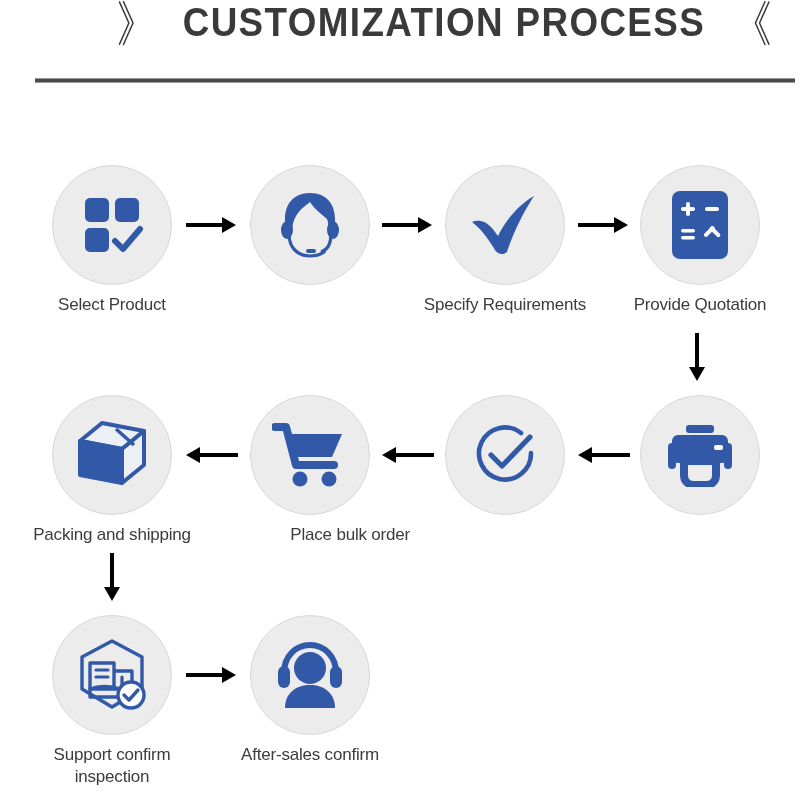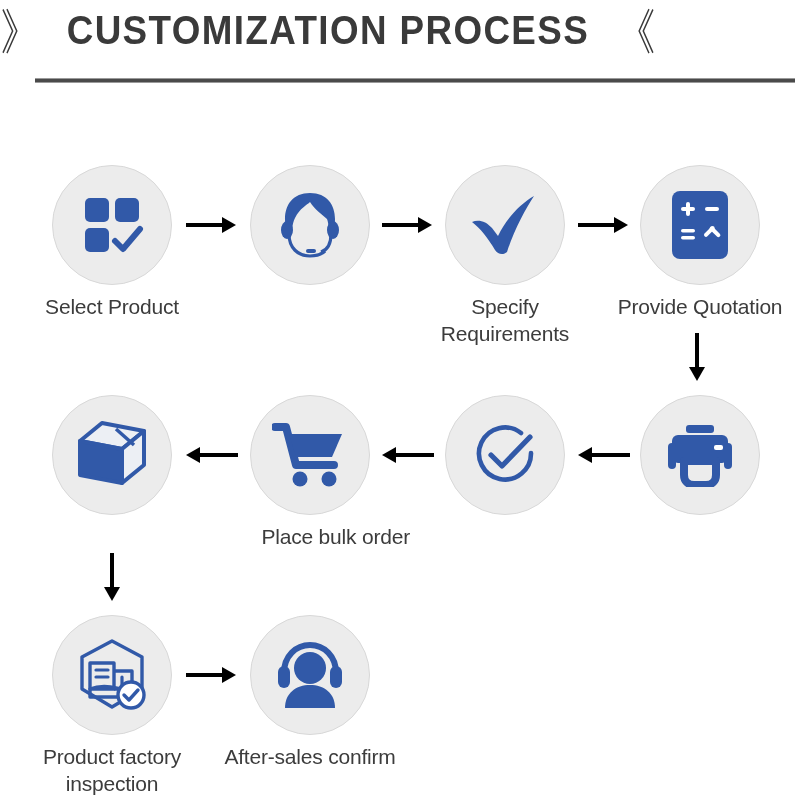"》 CUSTOMIZATION PROCESS 《" .title-row { text-align: left -> right; top: 8px -> 0 }
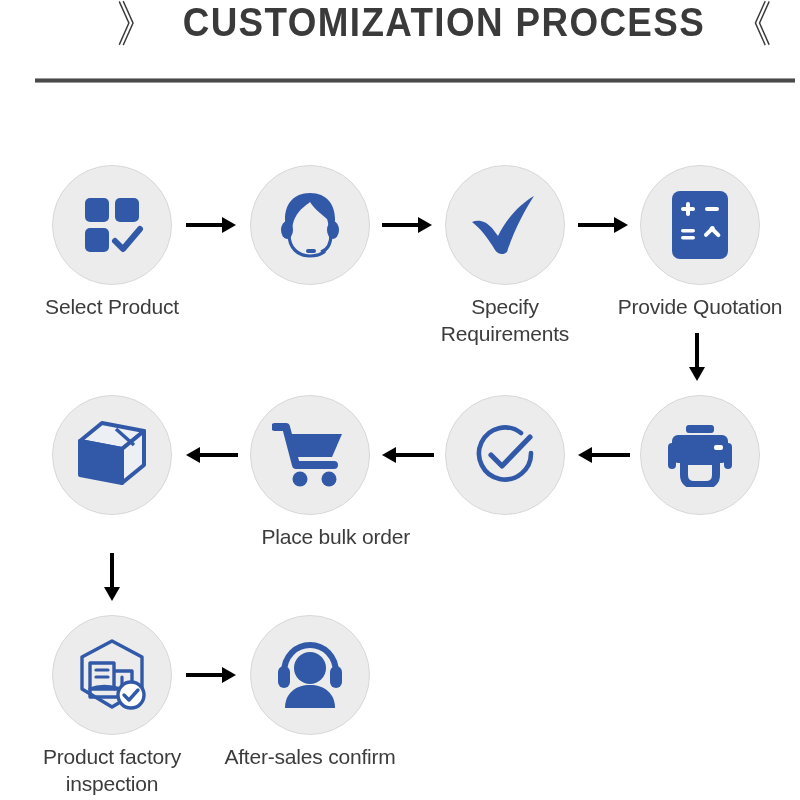"Select Product" .node-label { font-size: 21px -> 17px }
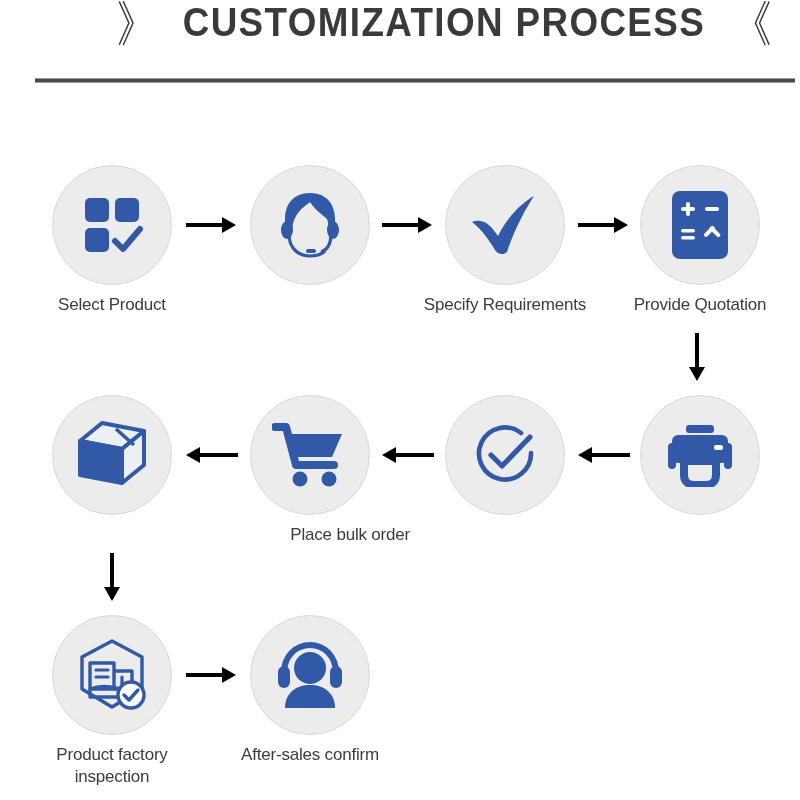"Packing and shipping" div.node-label { html: none -> <div>Packing and shipping</div> }
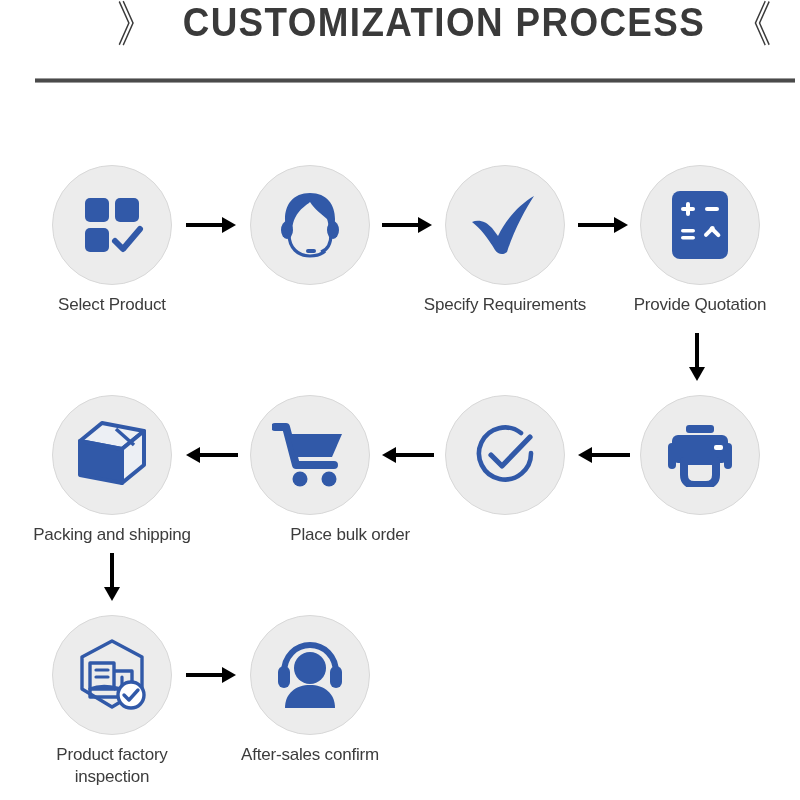"Product factory" div.node-label { text: Product factory -> Support confirm }
